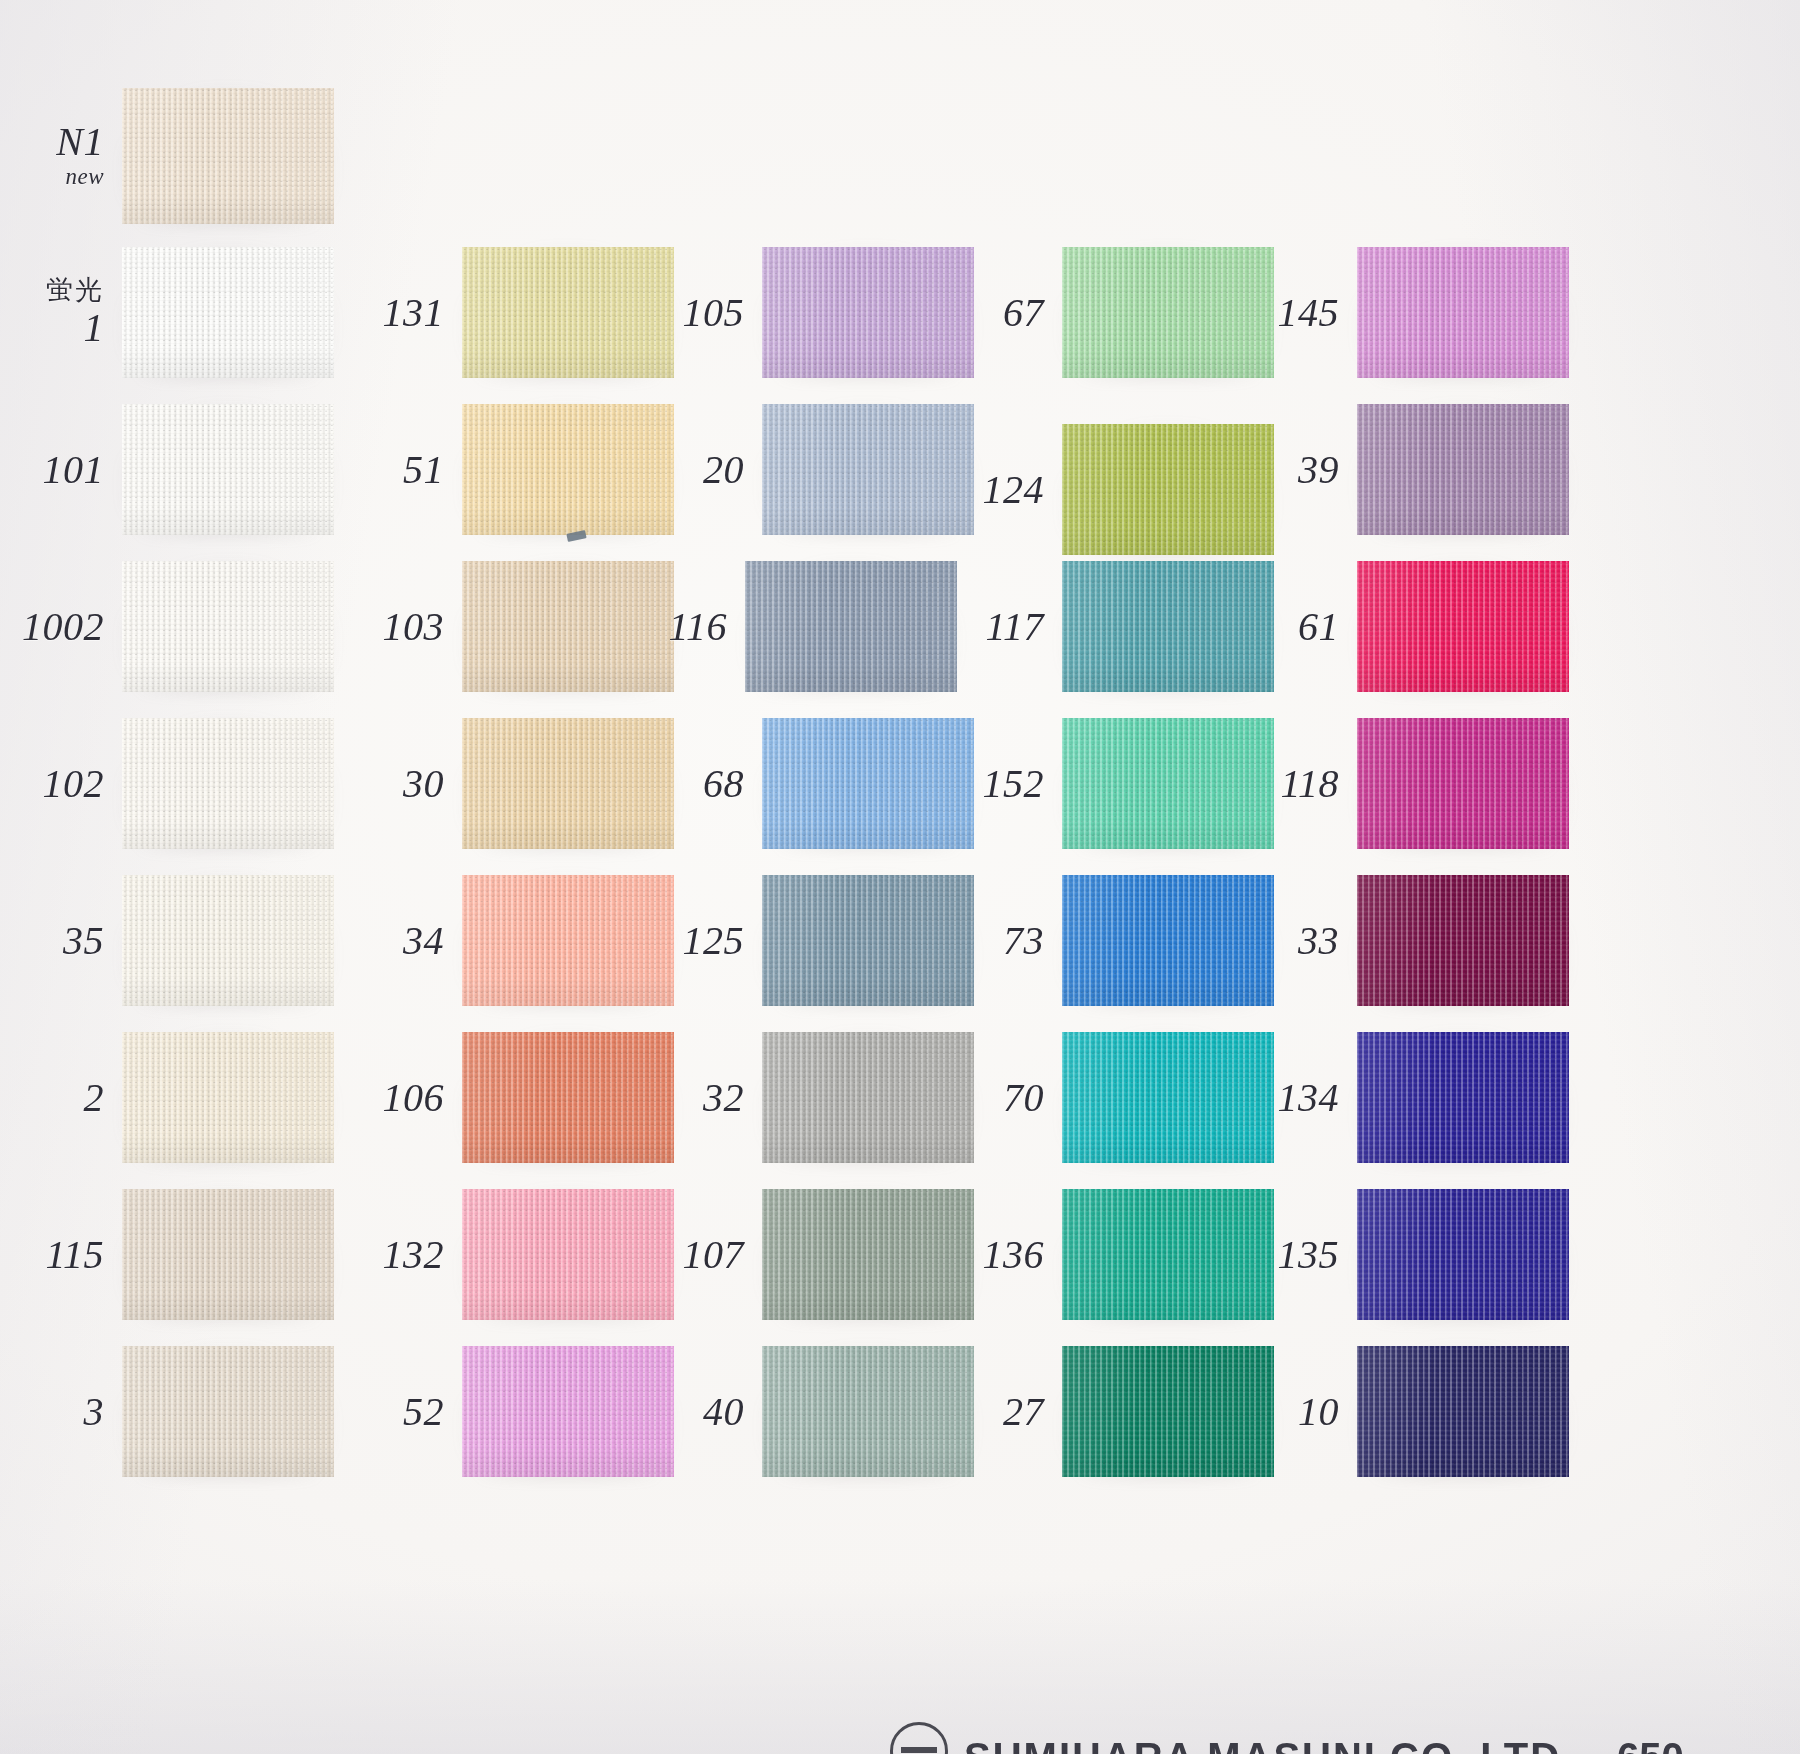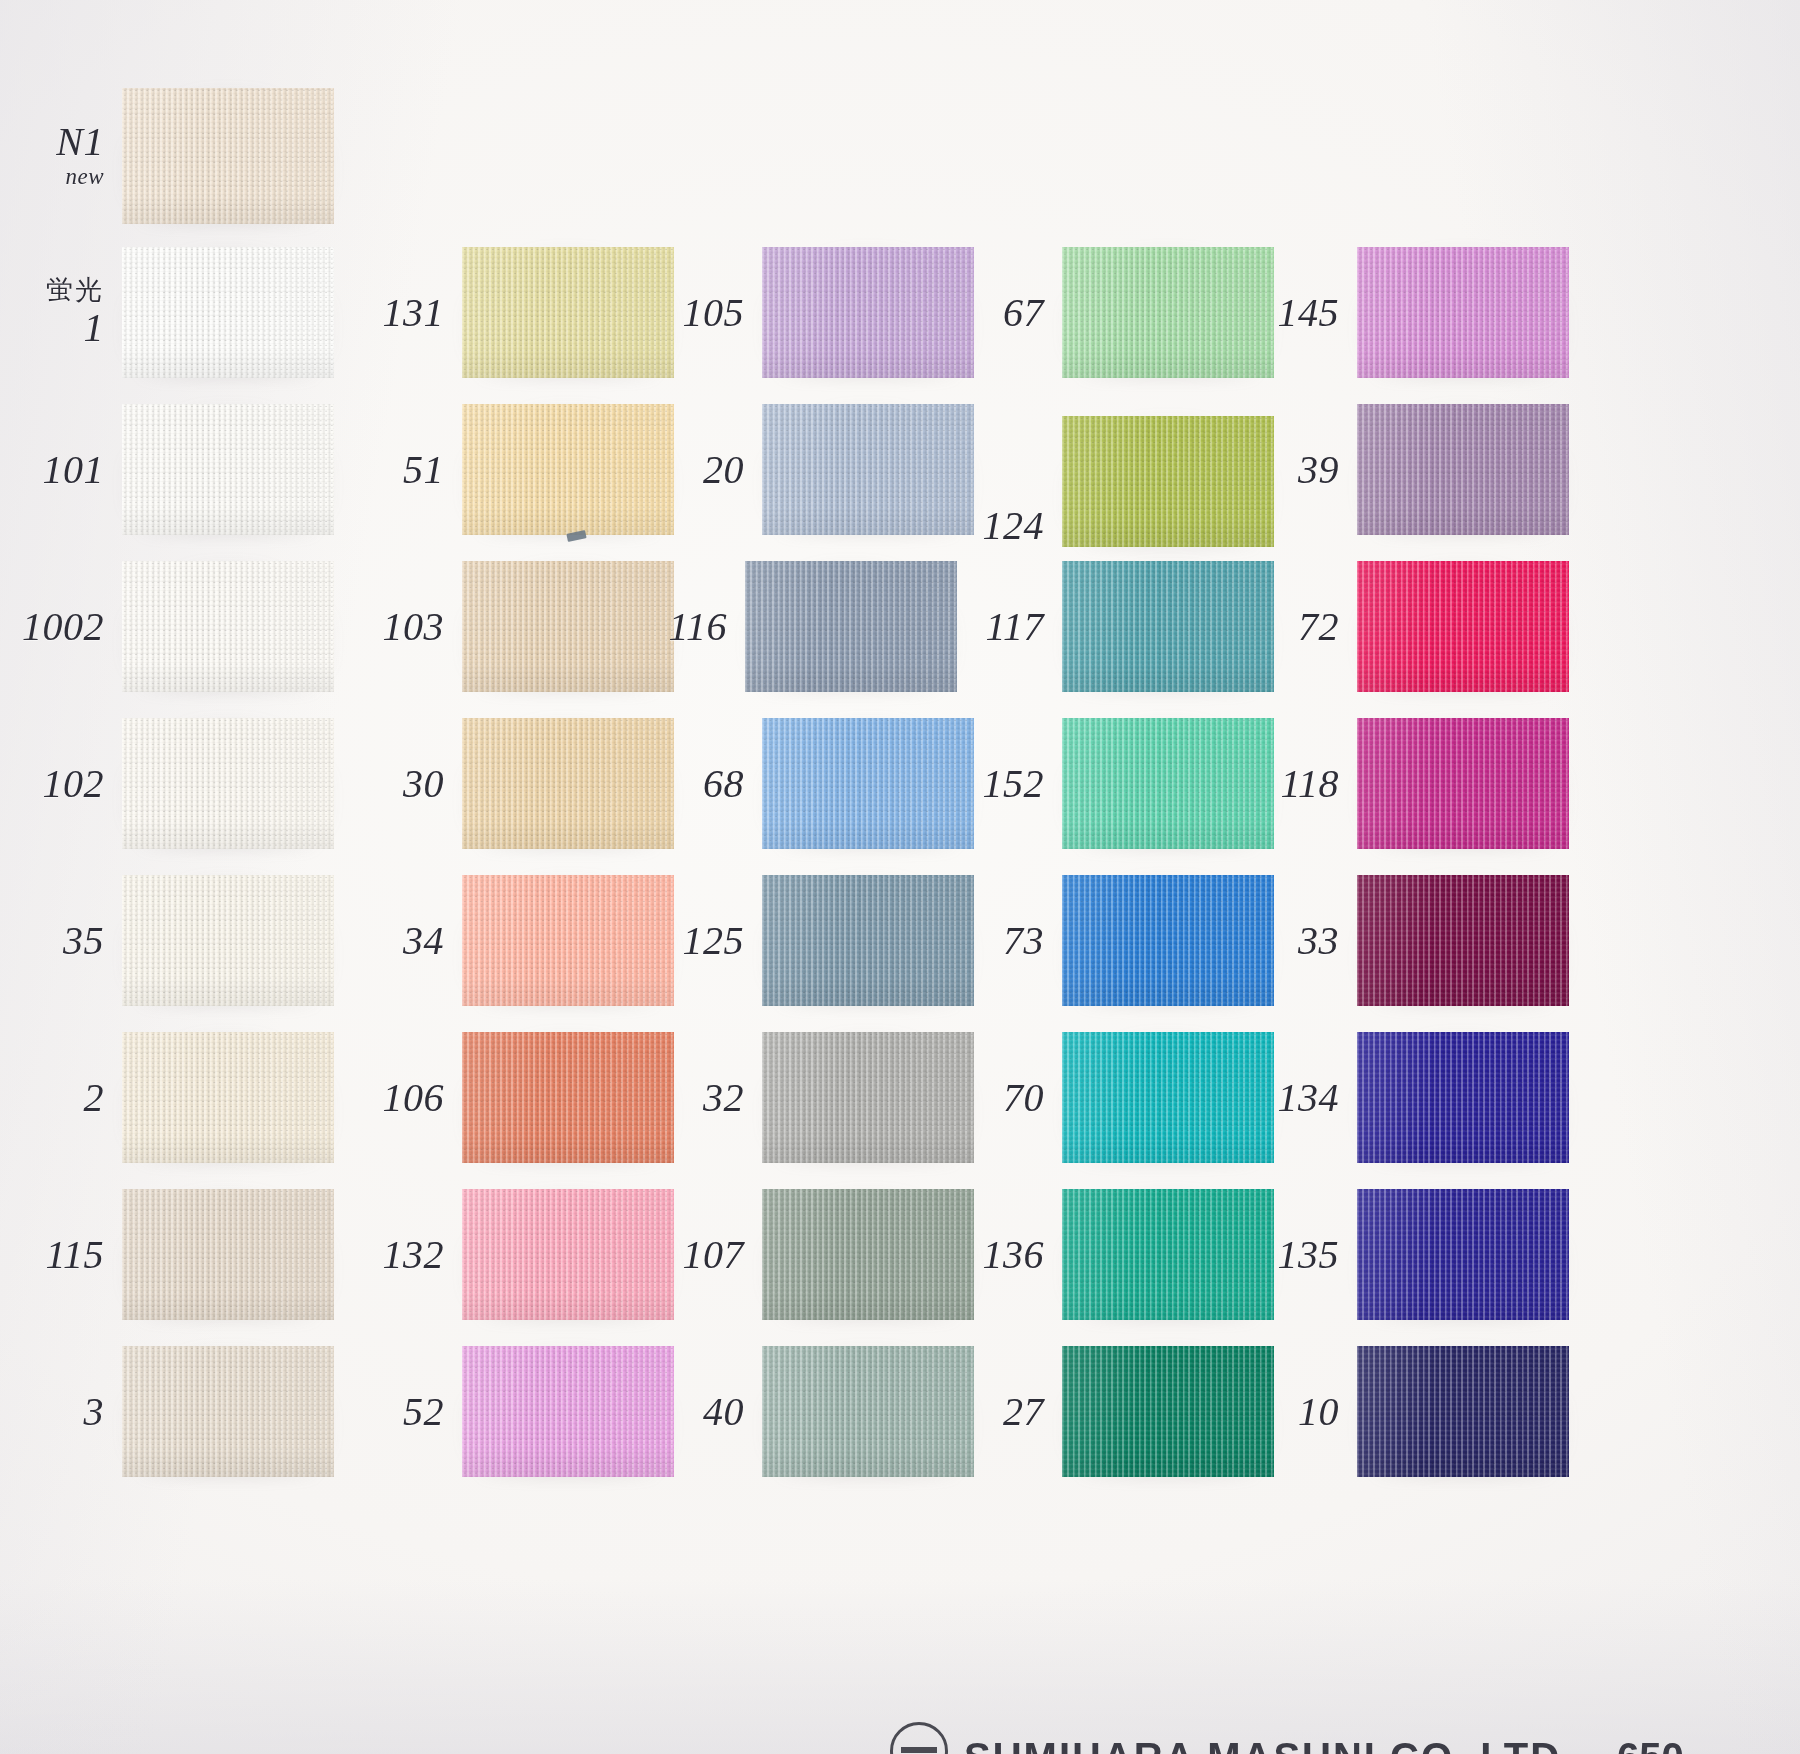"124" div.cell { align-items: flex-end -> none; top: 392px -> 412px }
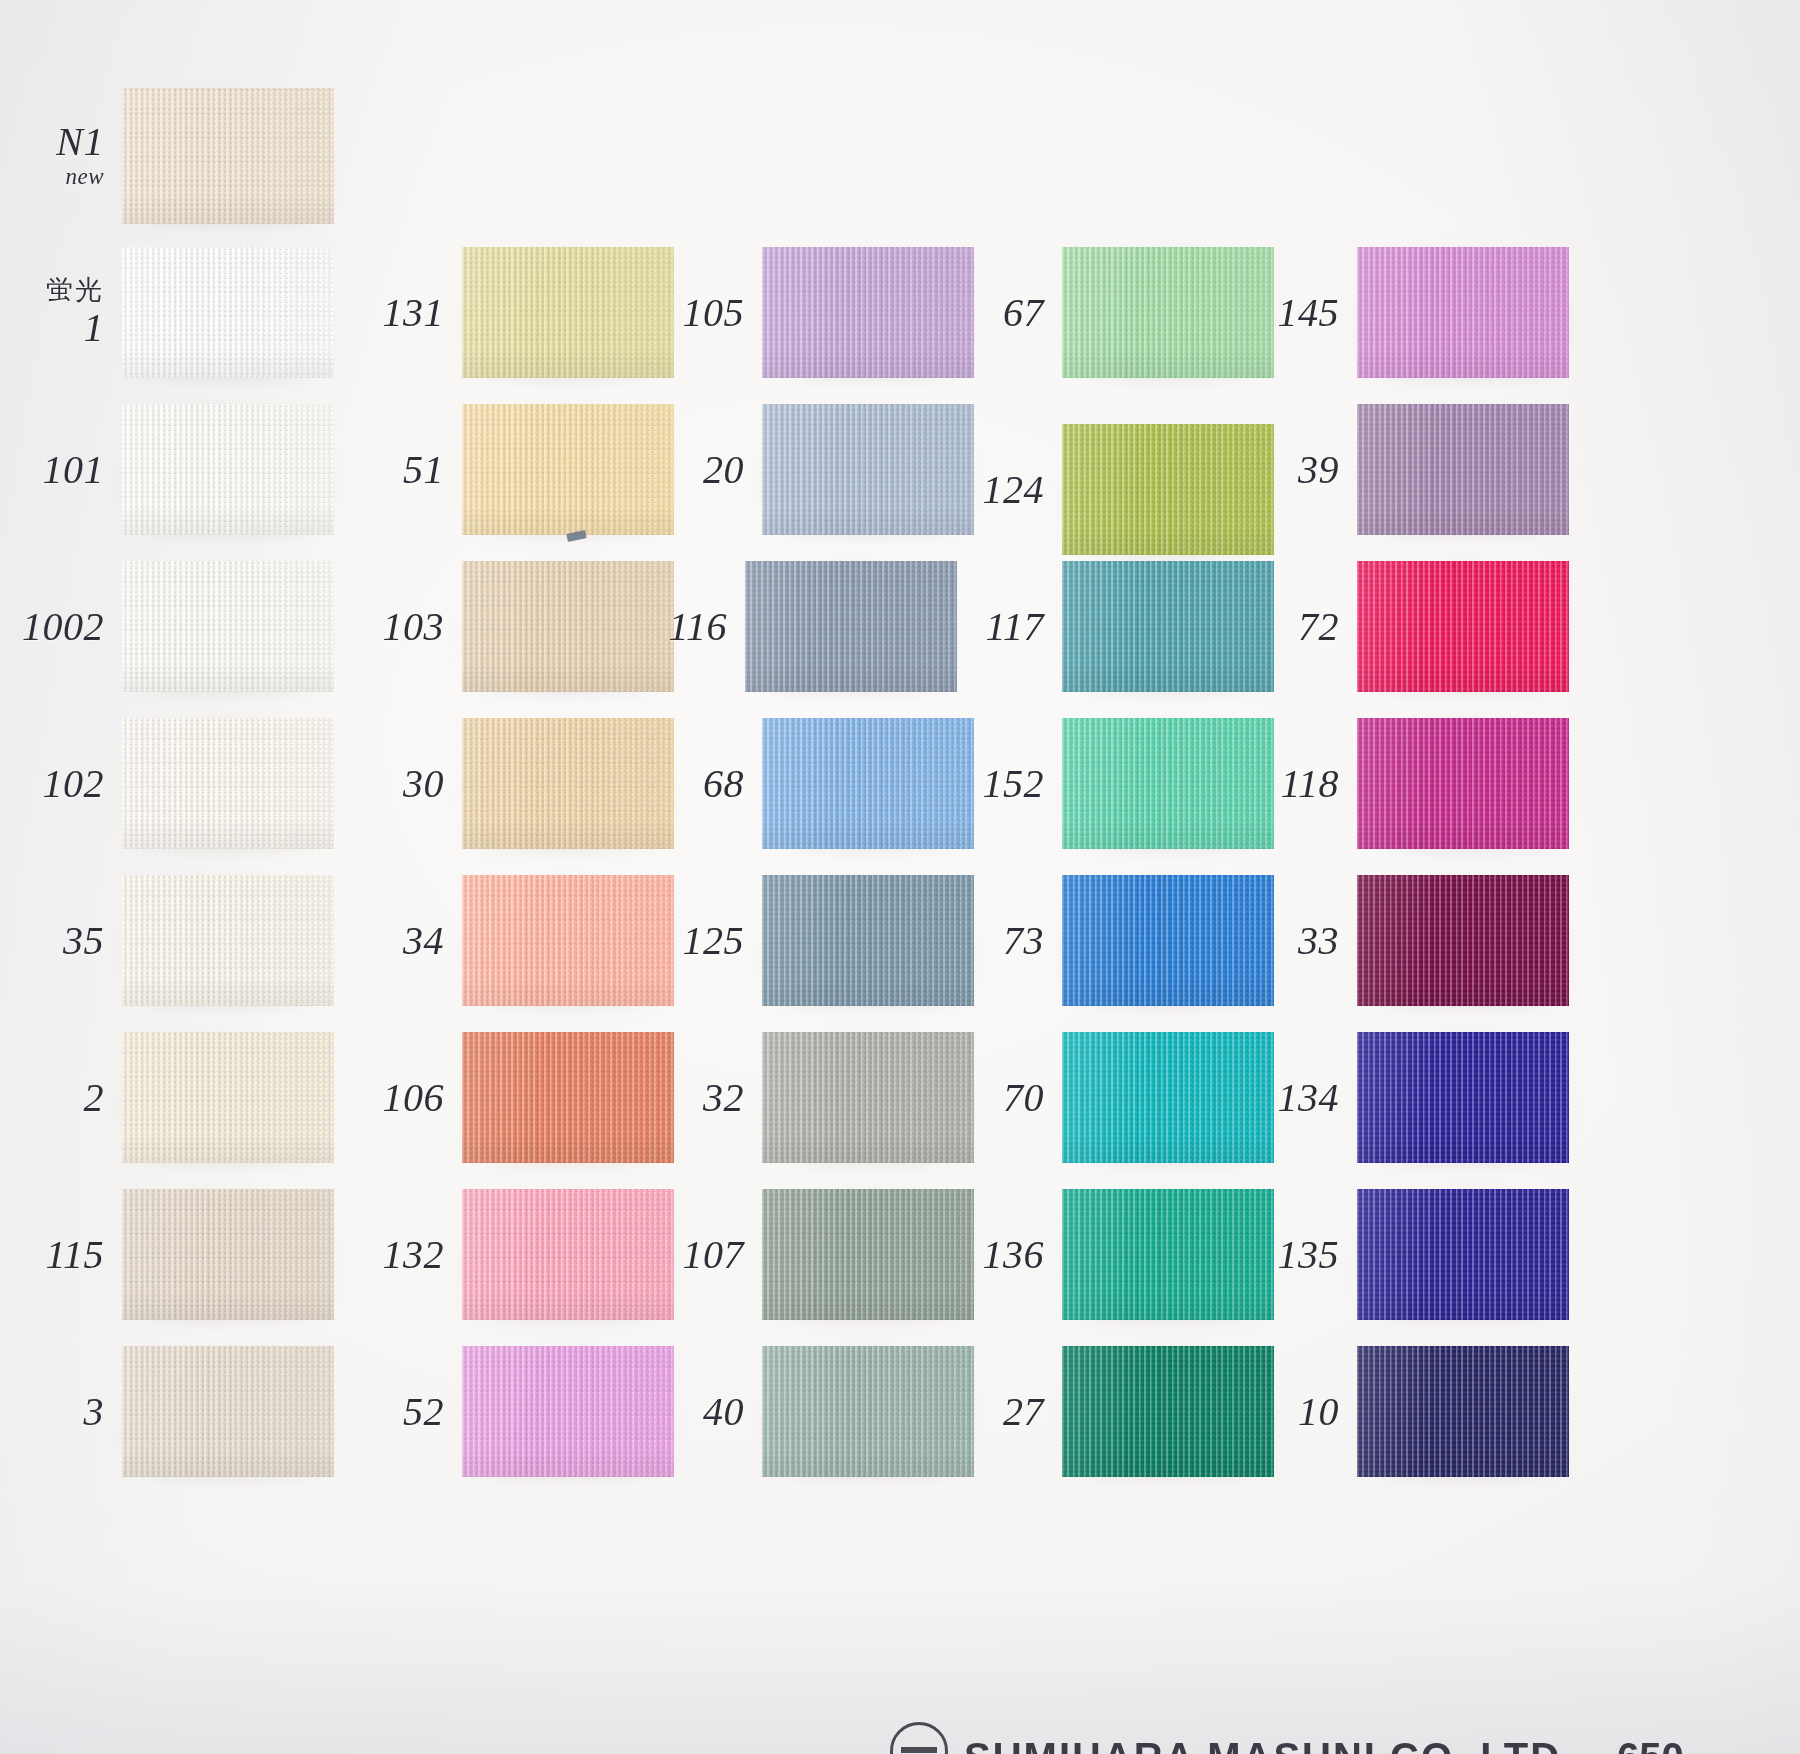"72" span { text: 72 -> 61 }
